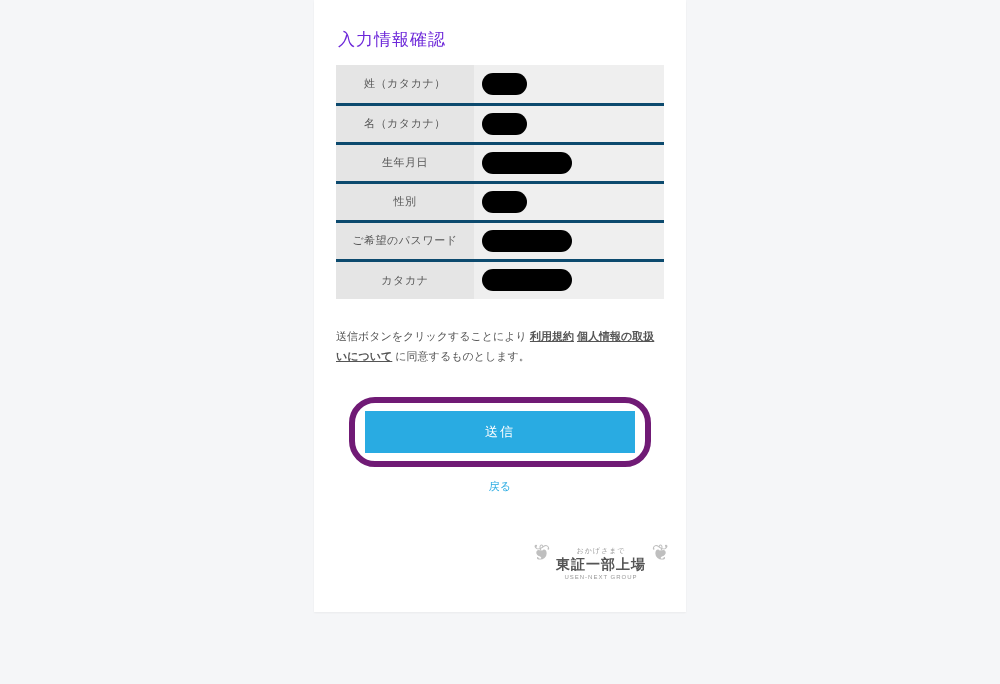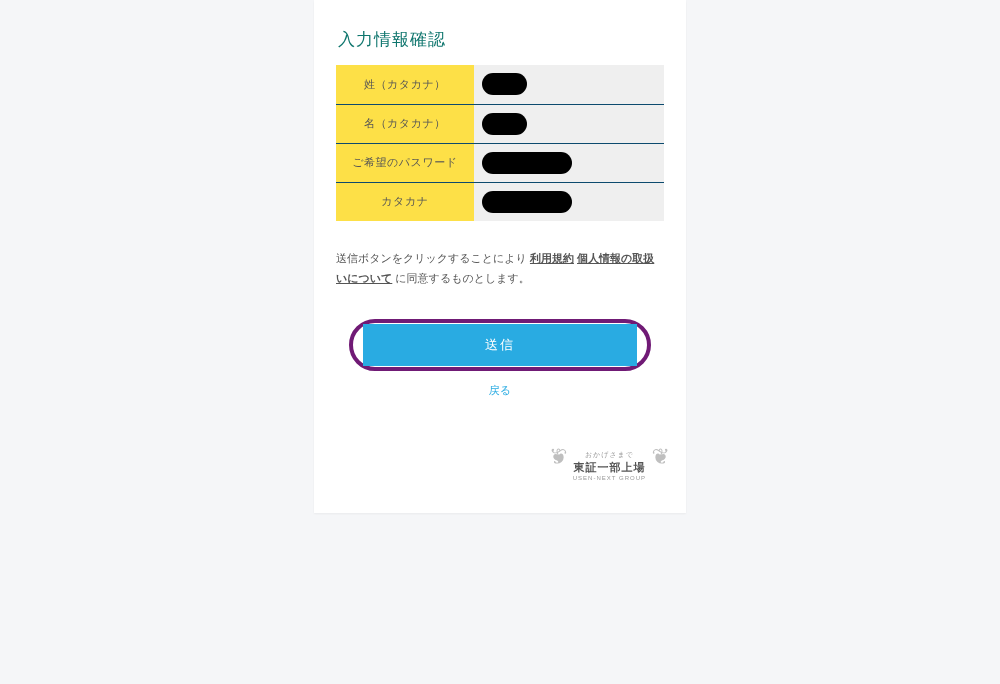"入力情報確認" .page-title { color: #0f766e -> #6d28d9 }
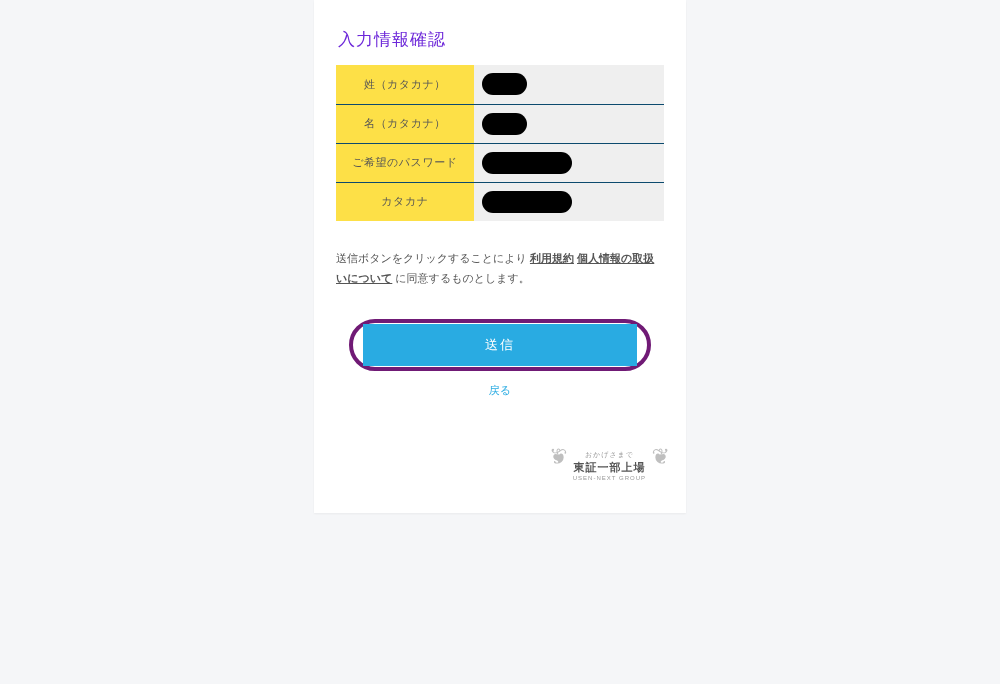"姓（カタカナ）" .confirm-table th { background: #fde047 -> #e5e5e5 }
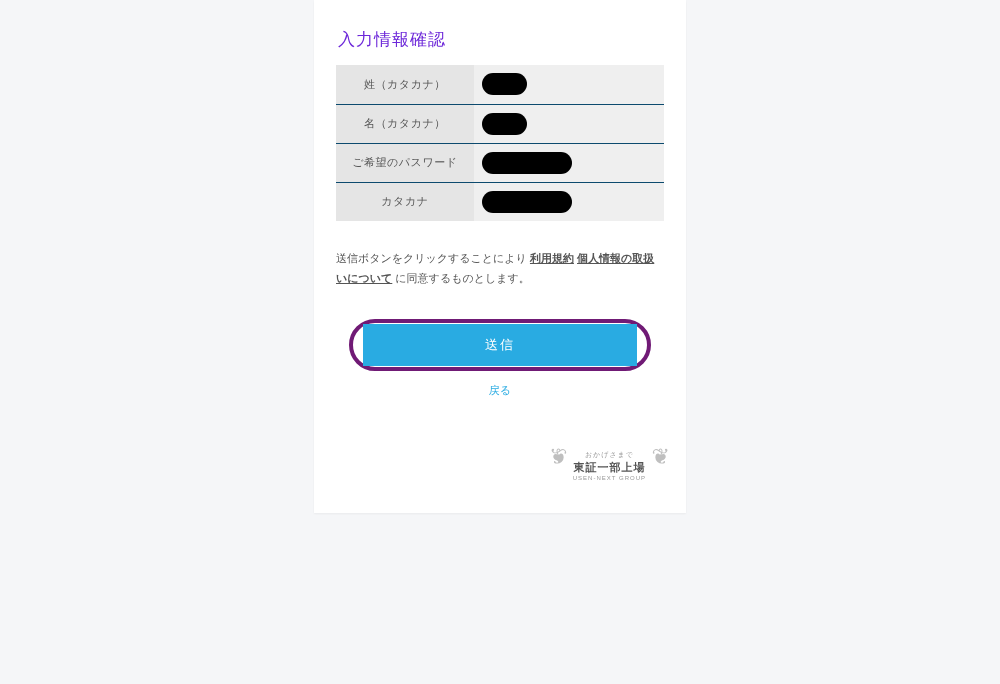"名（カタカナ）" .confirm-table tr + tr th, .confirm-table tr + tr td { border-top: 1px solid #0c4a6e -> 3px solid #0c4a6e }
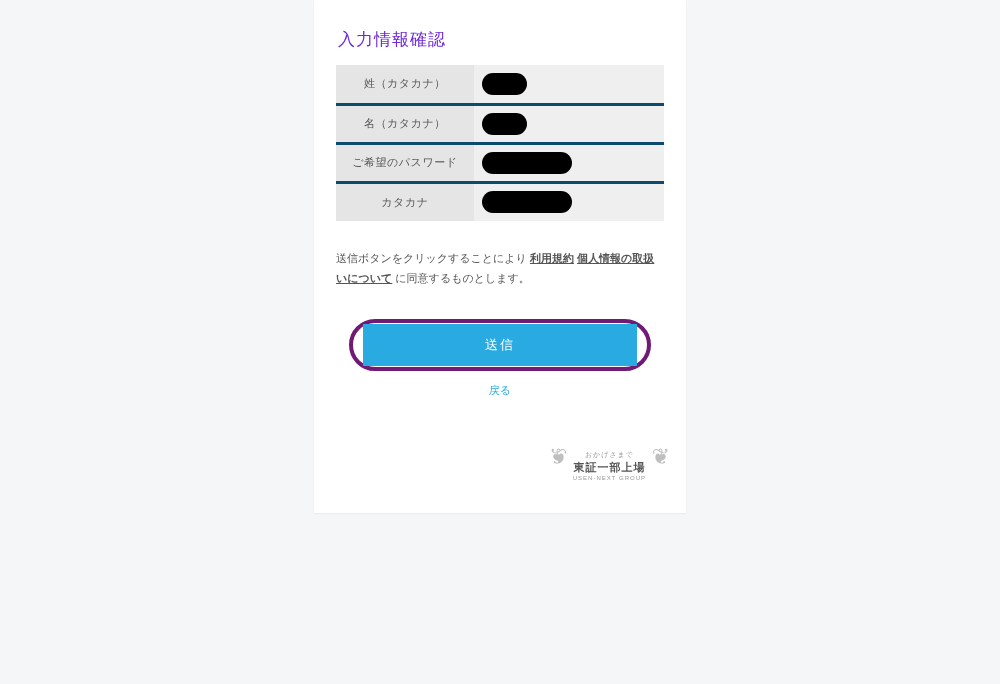"生年月日" tr { html: none -> <tr> <th>生年月日</th> <td><span></span></td> </tr> }
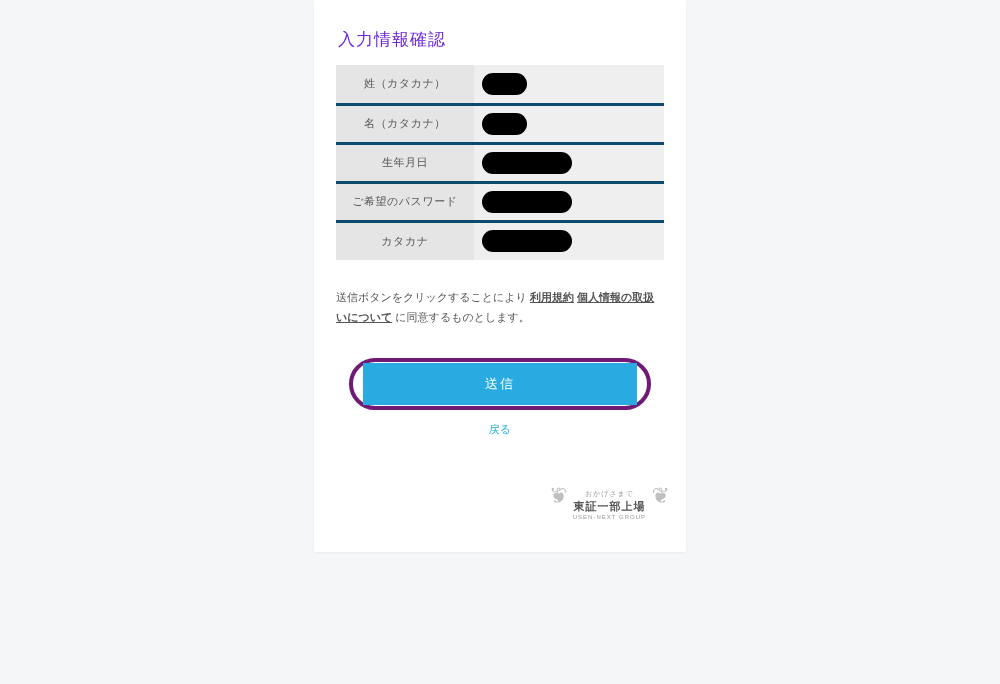"性別" tr { html: none -> <tr> <th>性別</th> <td><span></span></td> </tr> }
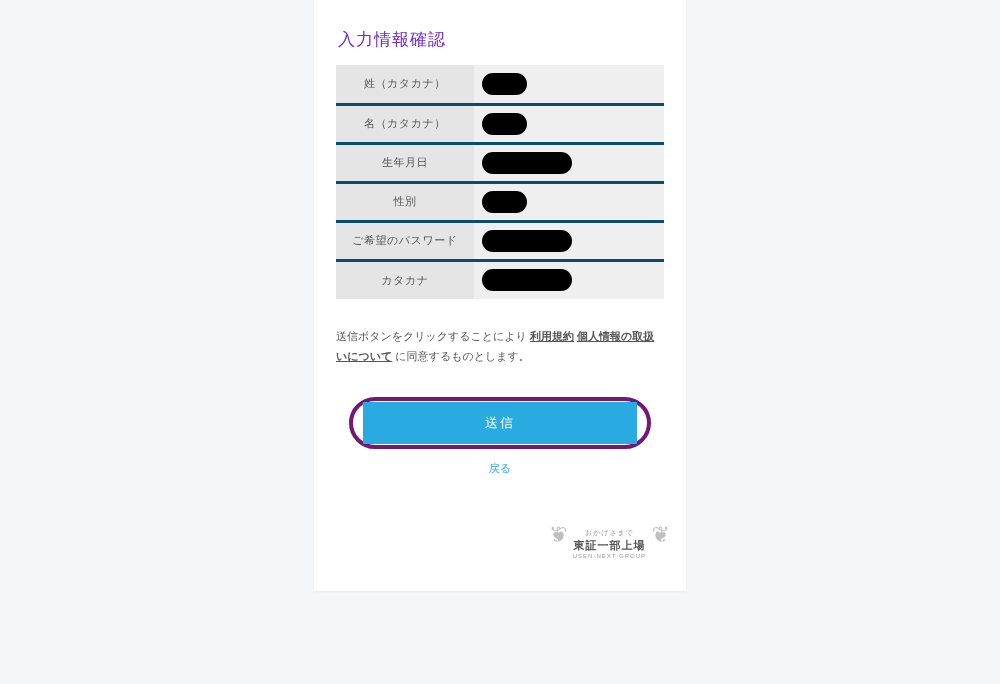"送信" .submit-wrap { border: 4px solid #701a75 -> 6px solid #701a75; padding: 1px 10px -> 8px 10px }
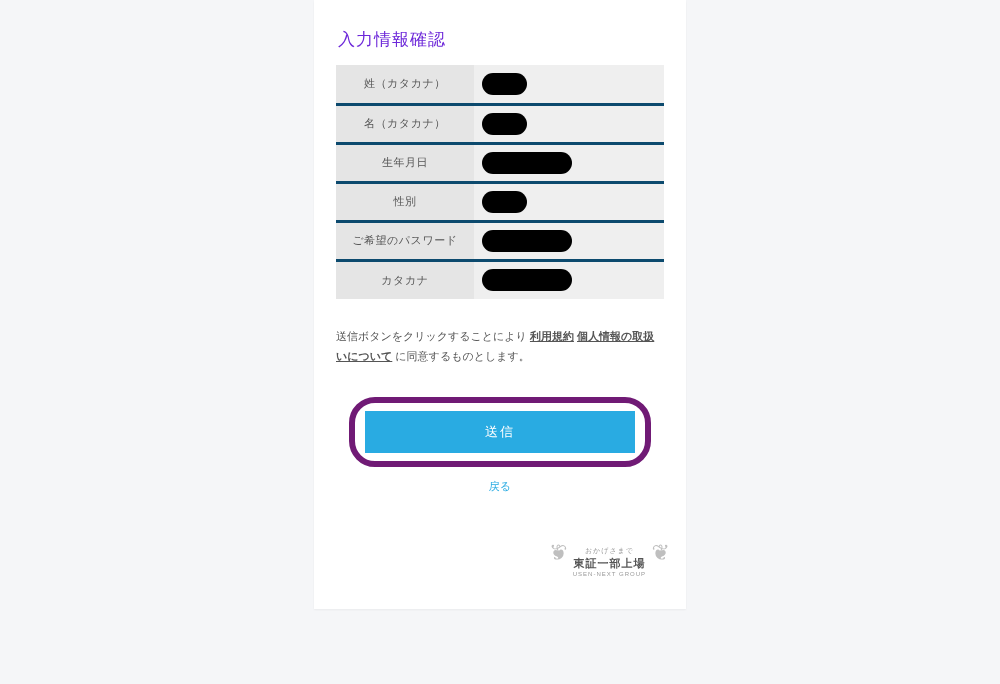"東証一部上場" .footer-badge .main { font-size: 11px -> 14px }
